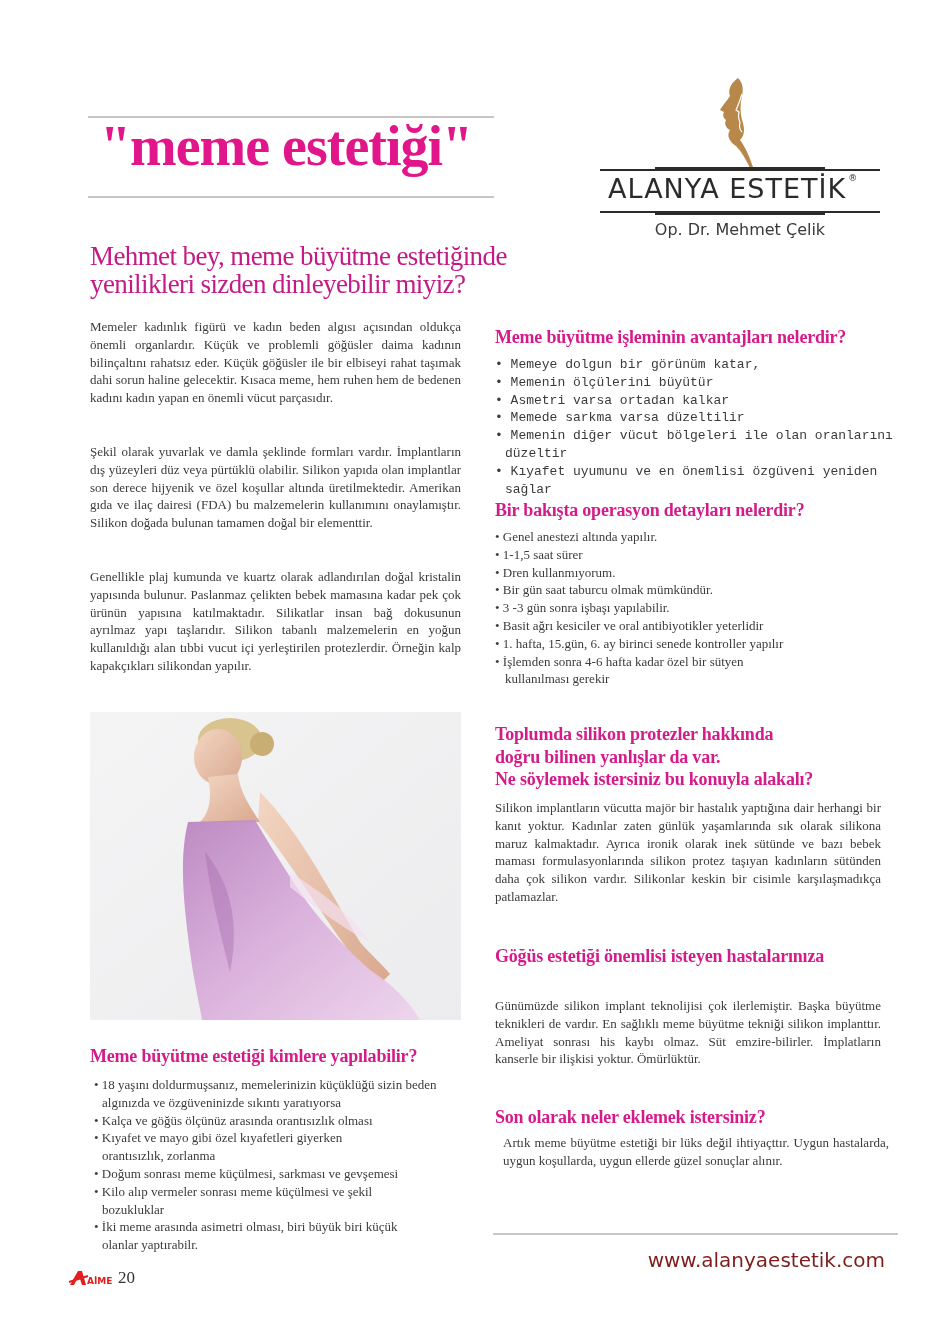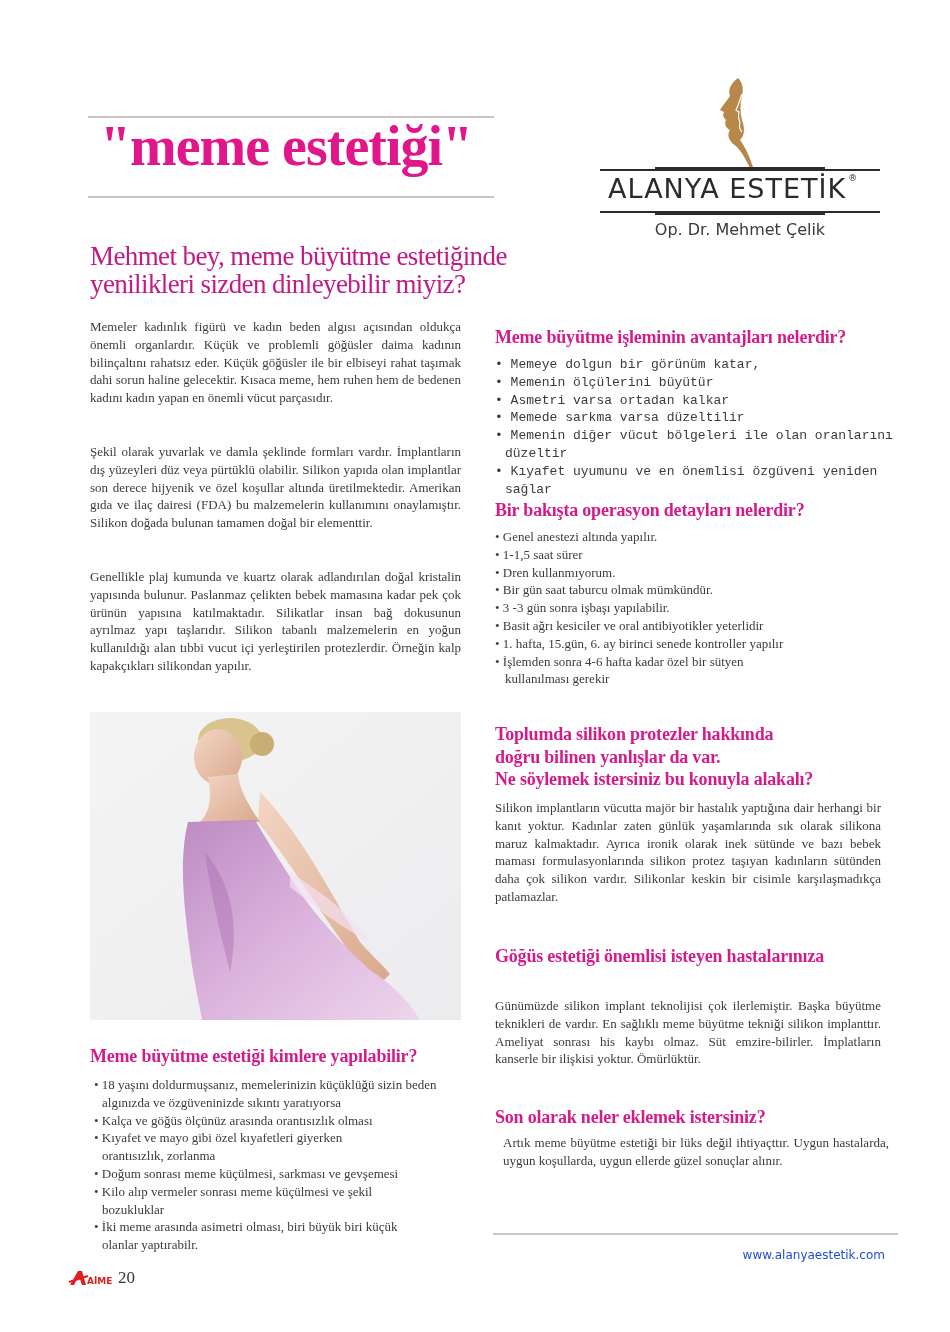"www.alanyaestetik.com" #footer-url { color: #1d4ed8 -> #7f1d1d; font-size: 12px -> 20px }
